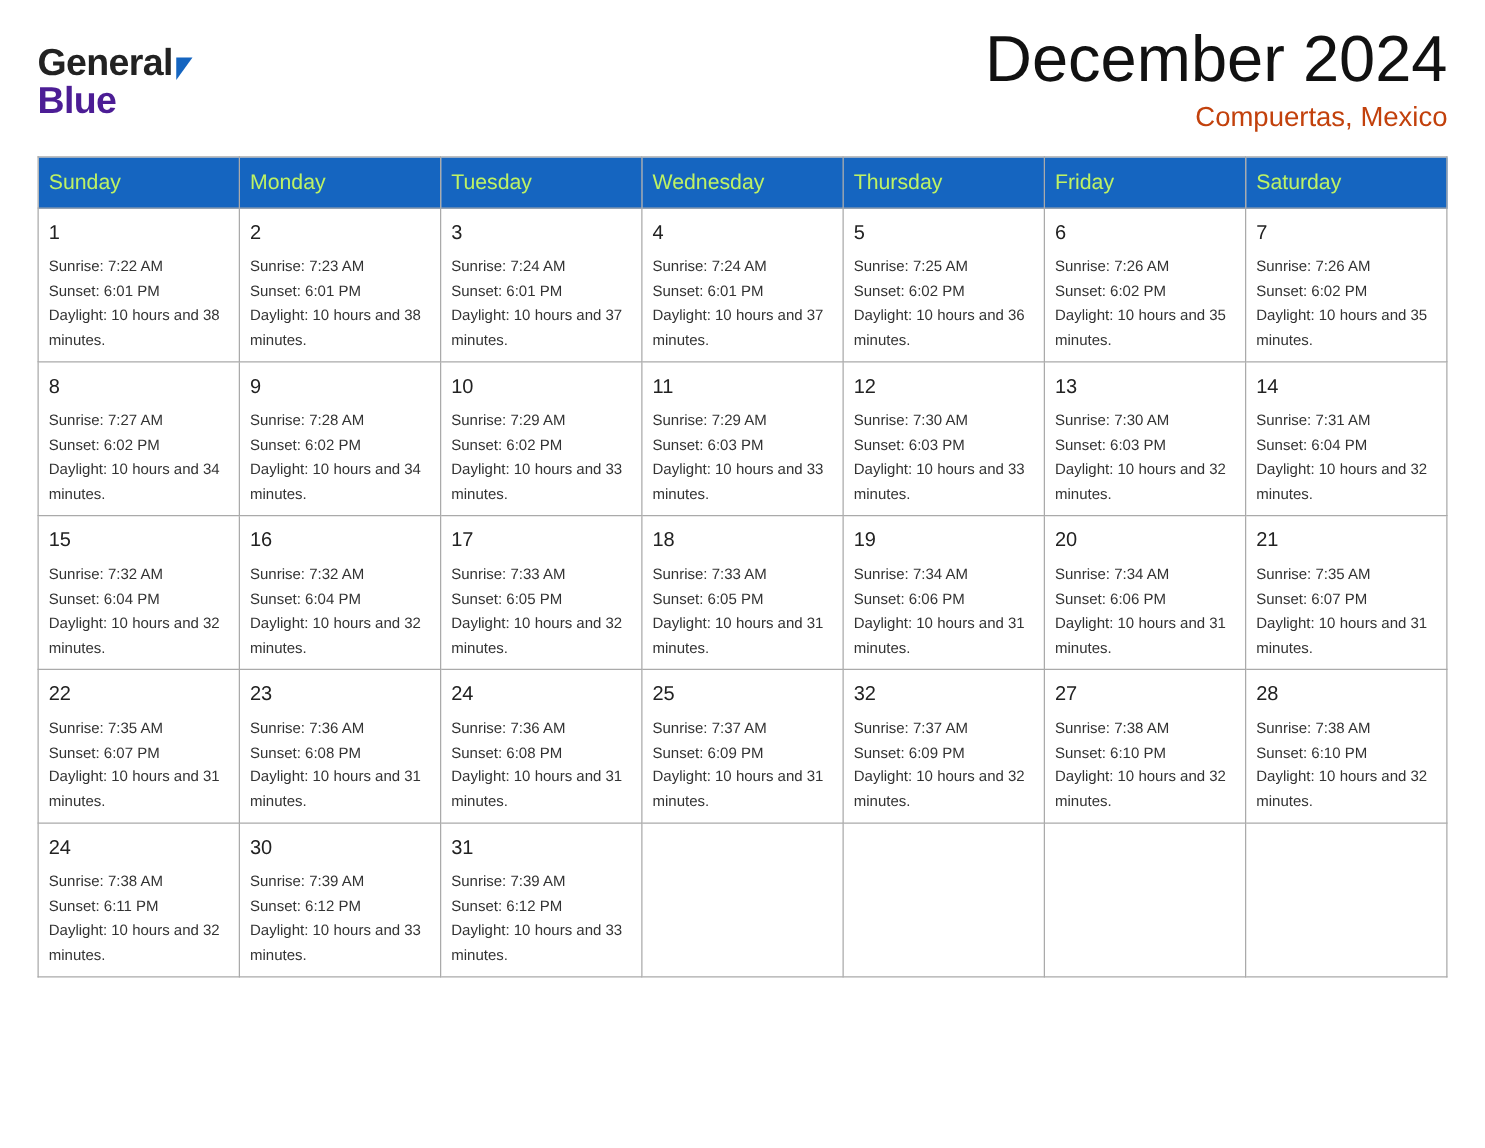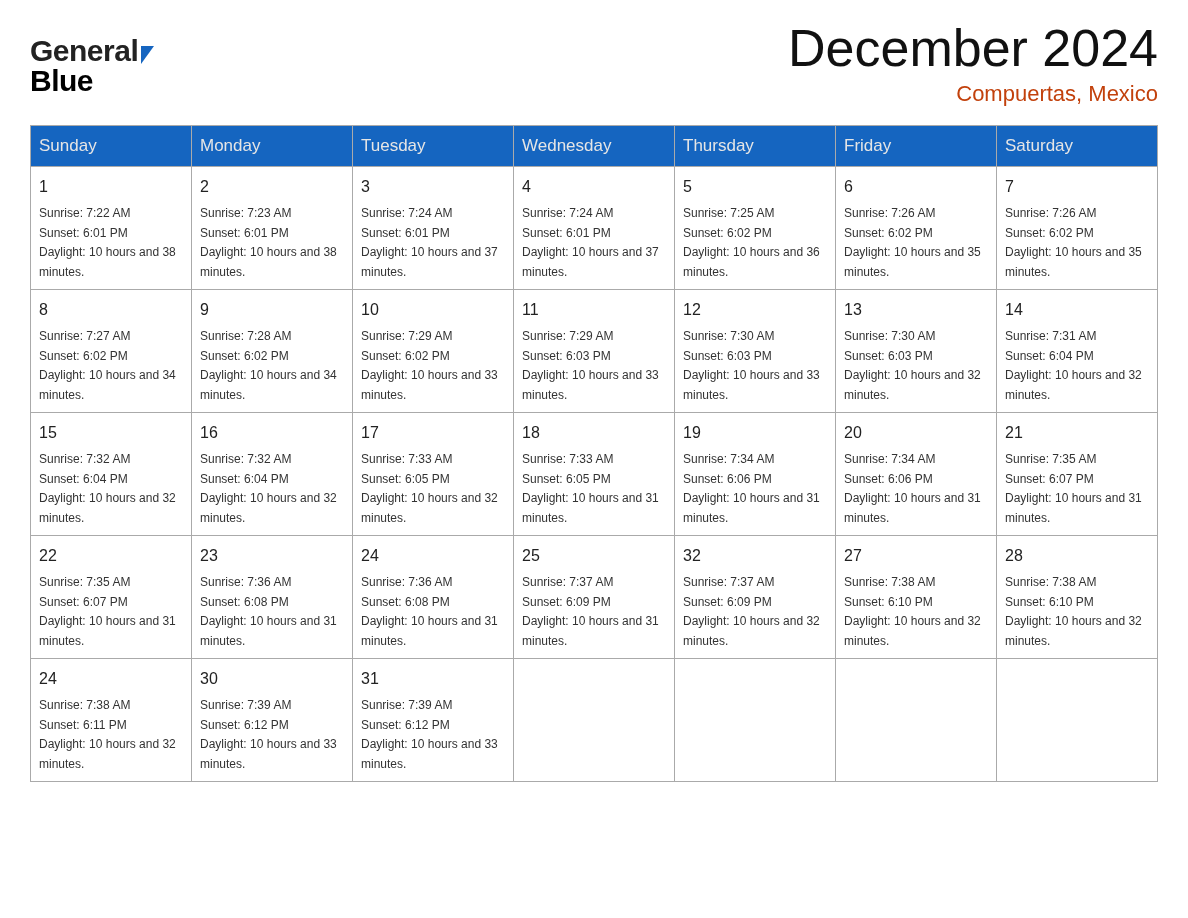"Blue" .blue-text { color: #000000 -> #4c1d95 }
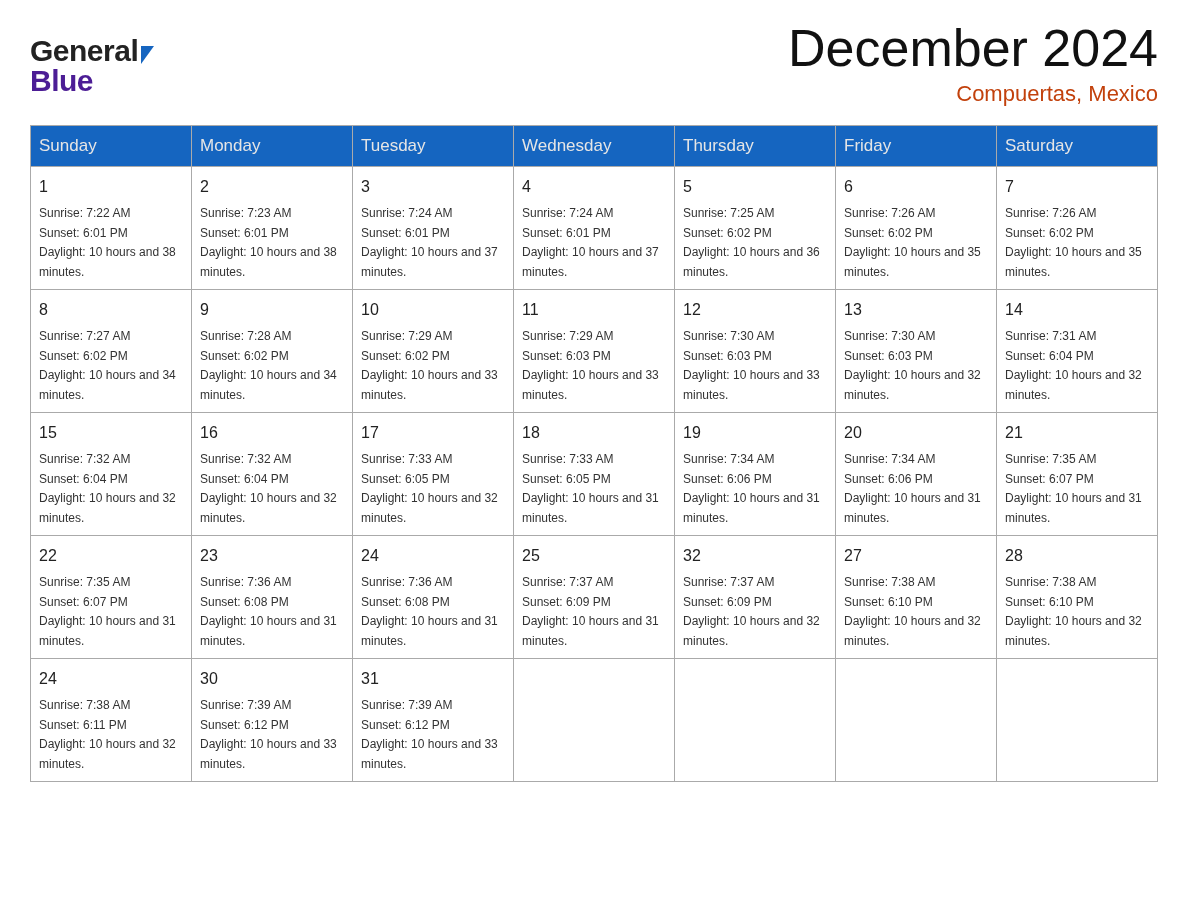"Sunday" .calendar th { color: #e5e5e5 -> #bef264 }
